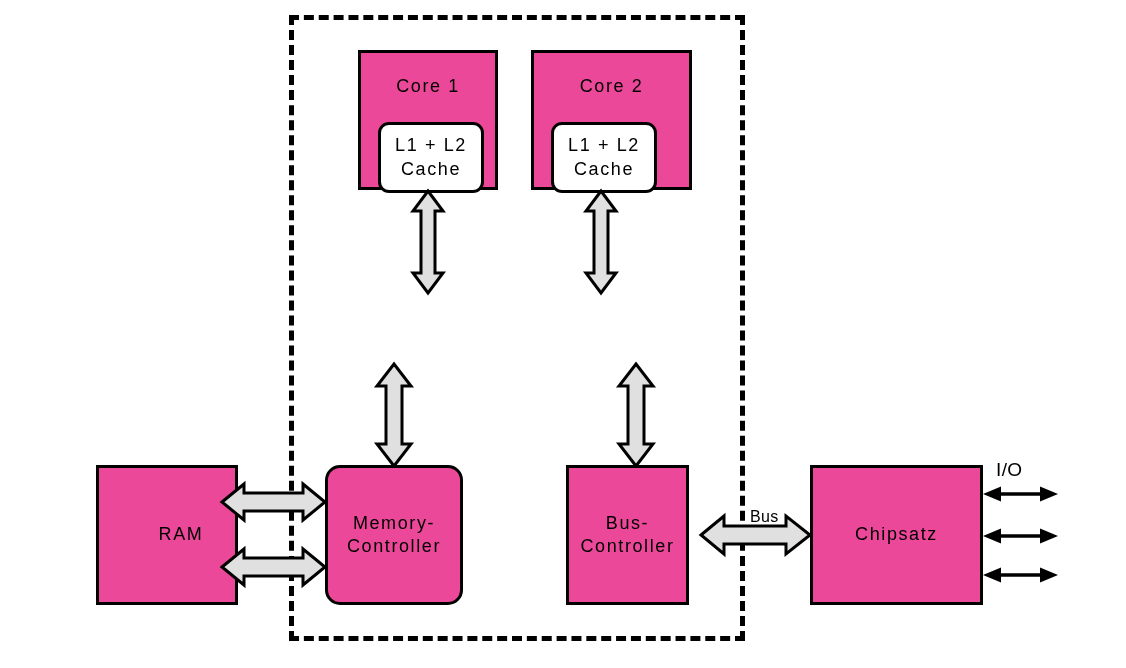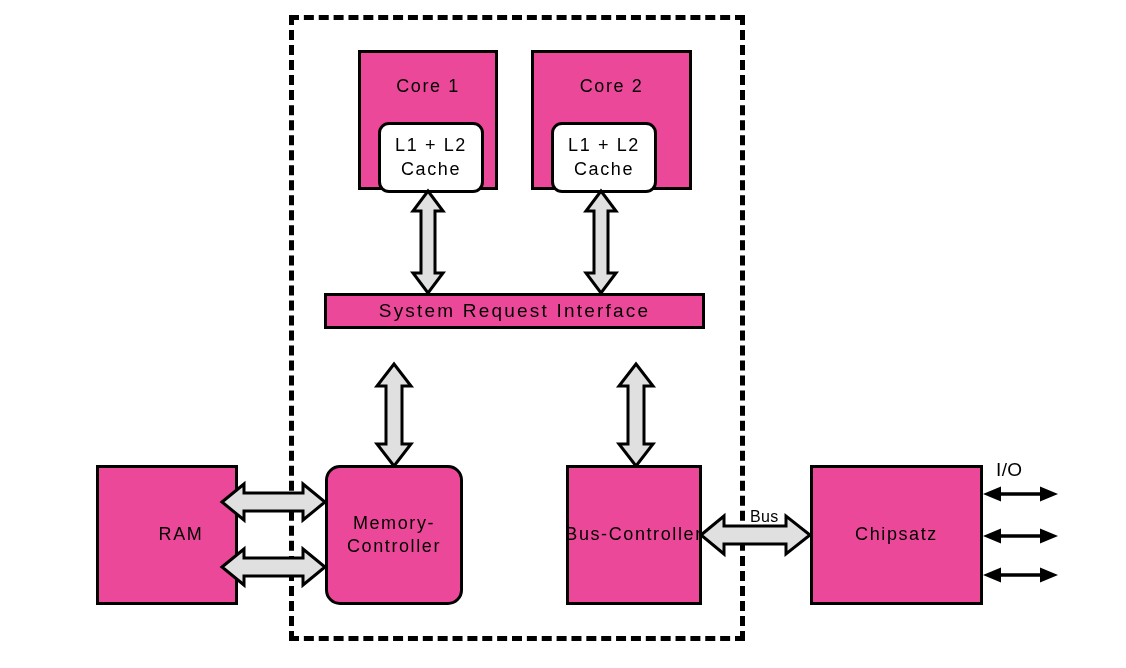"System Request Interface" div.box { html: <div> <span>System Request Interface</span> </div> -> none }
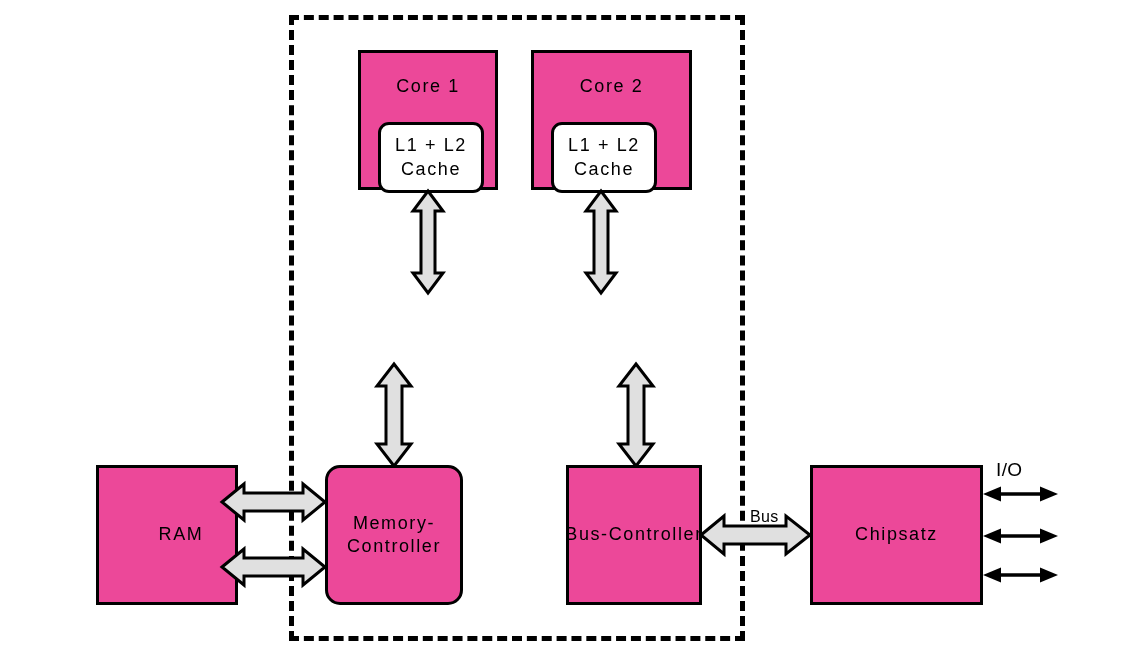"Bus-" div.box { flex-direction: row -> column; width: 136px -> 123px }
